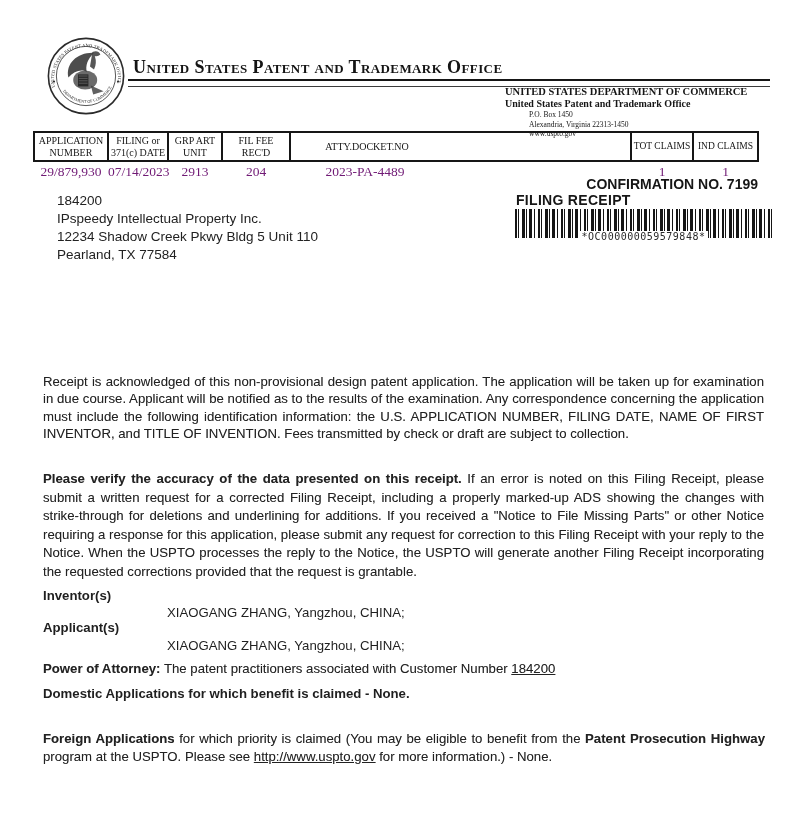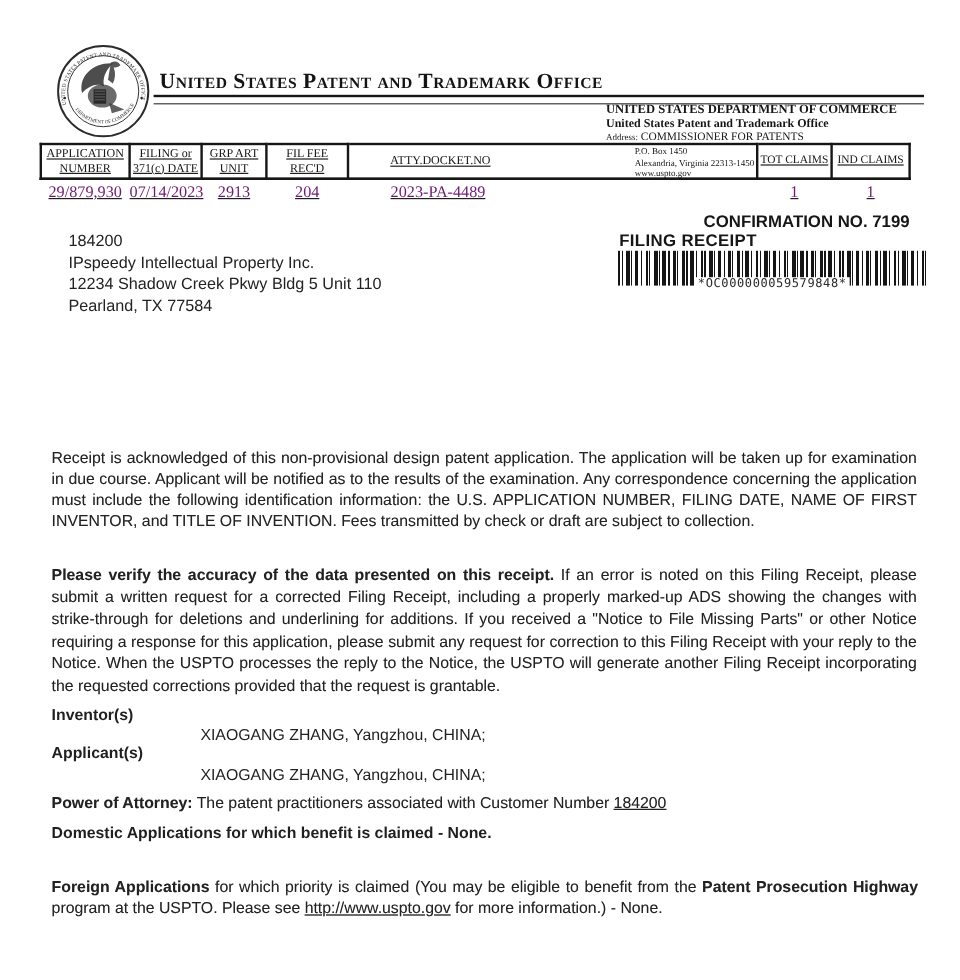"Address: COMMISSIONER FOR PATENTS" div.l3 { html: <div><span>Address:</span> <span>COMMISSIONER FOR PATENTS</span></div> -> none }
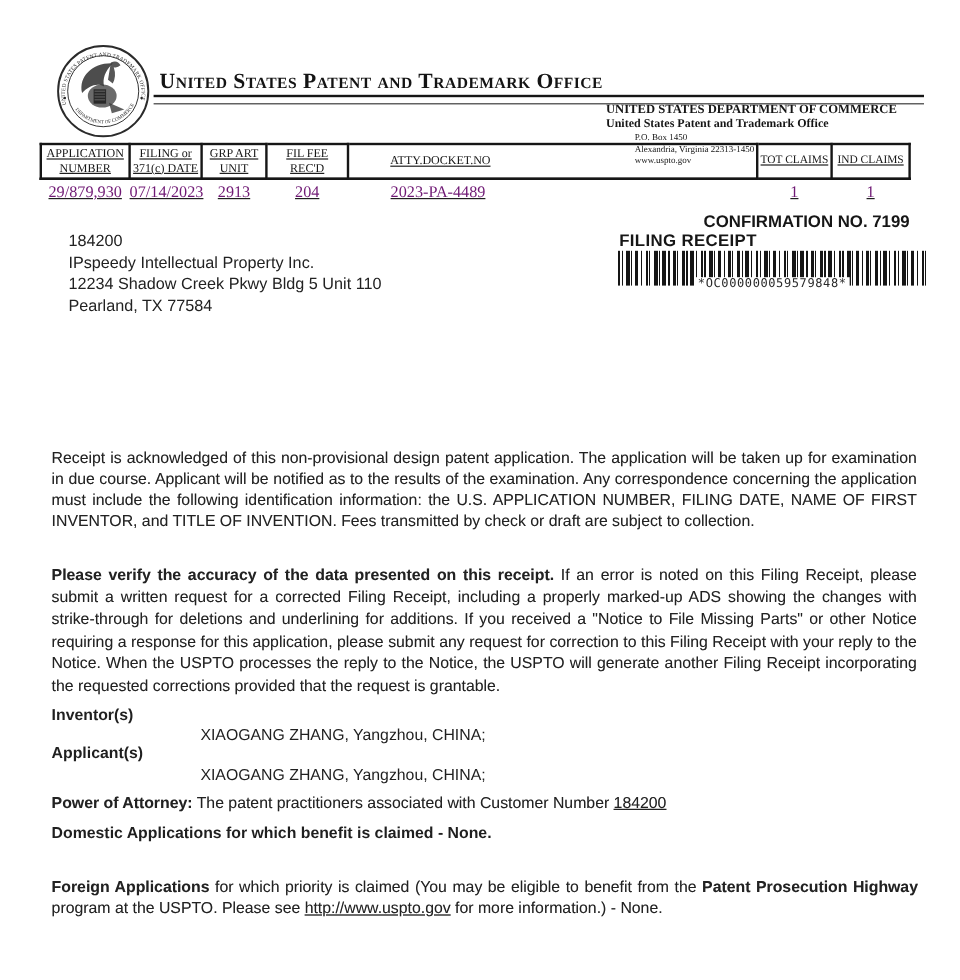"APPLICATION" .apptable { text-decoration: underline -> none; top: 119px -> 131px }
